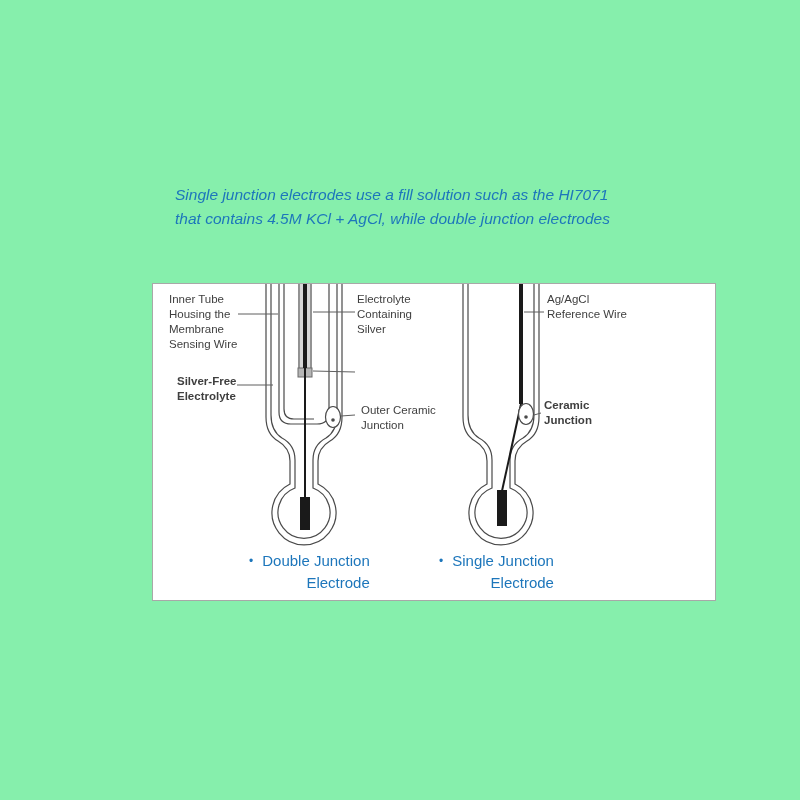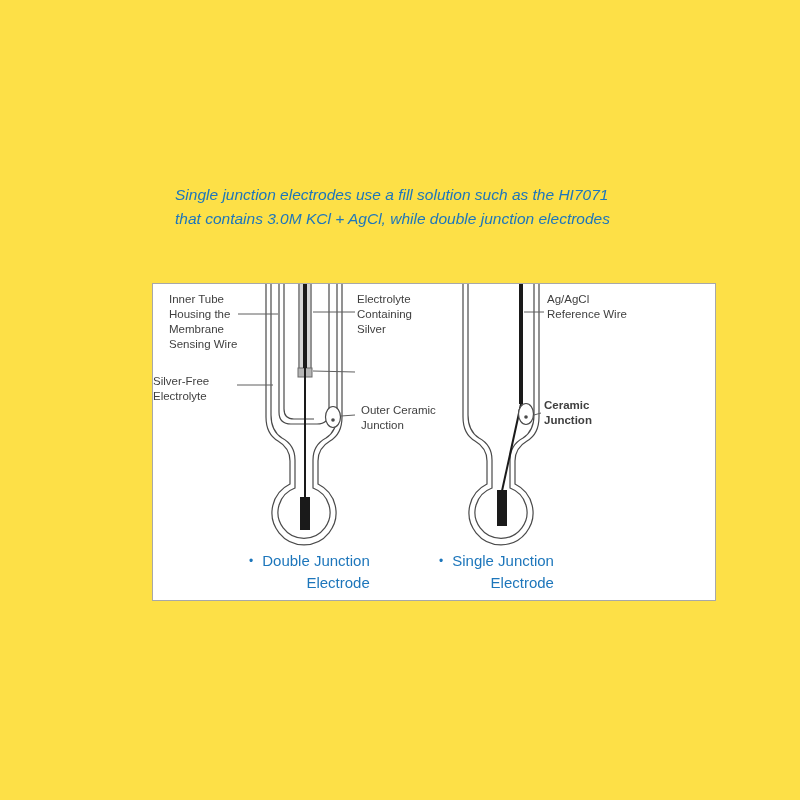"Single junction electrodes use a" .page { background: #fde047 -> #86efac }
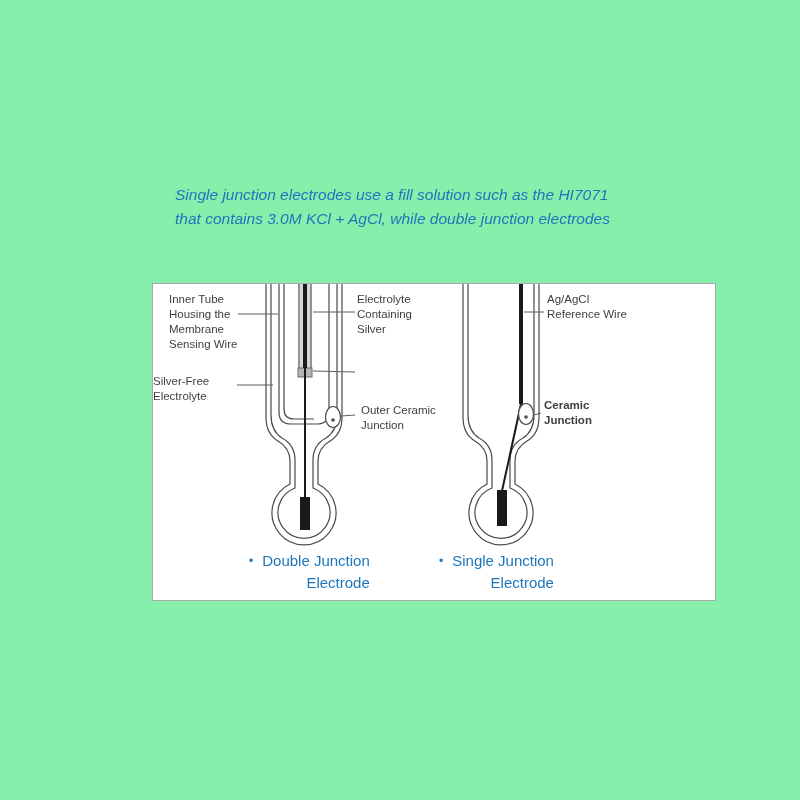"that contains 3.0M KCl +" div { text: 3.0M -> 4.5M }
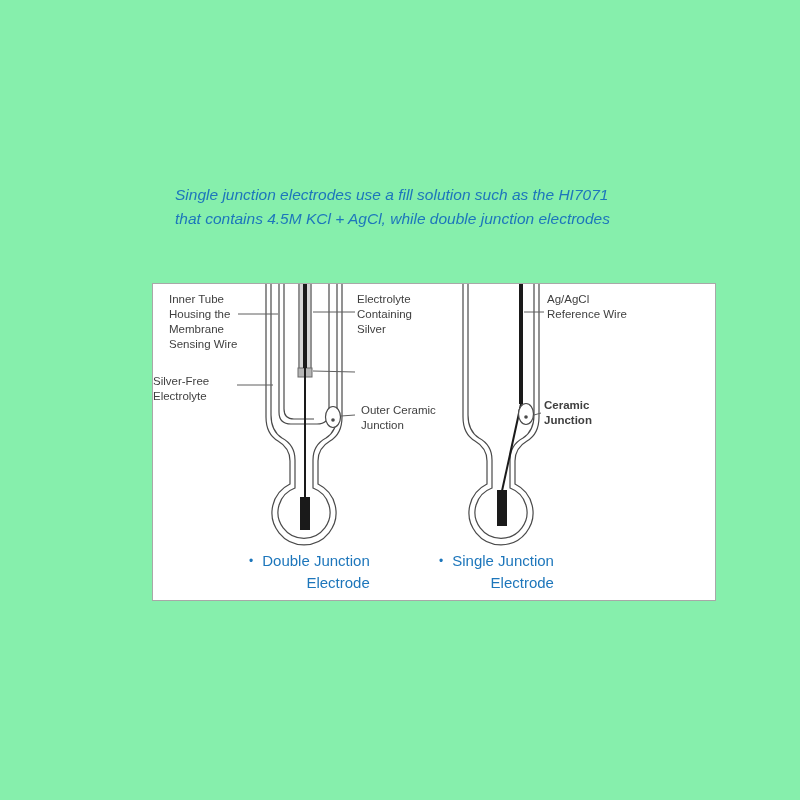"Silver-Free Electrolyte" .lbl-silver-free { font-weight: none -> bold; left: 0 -> 24px }
